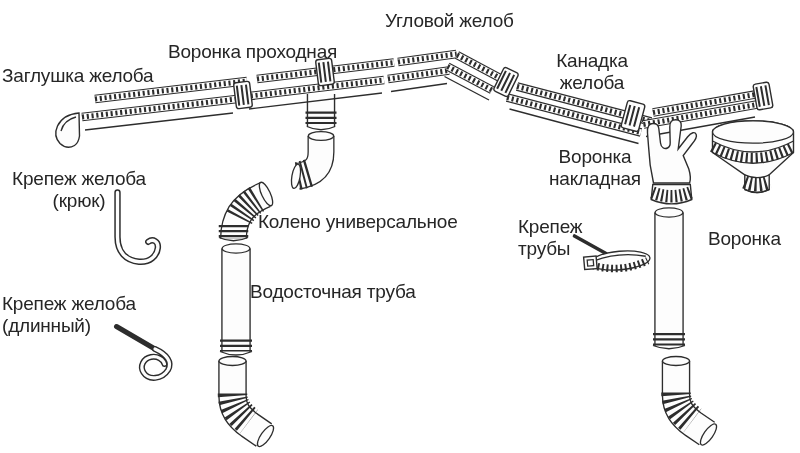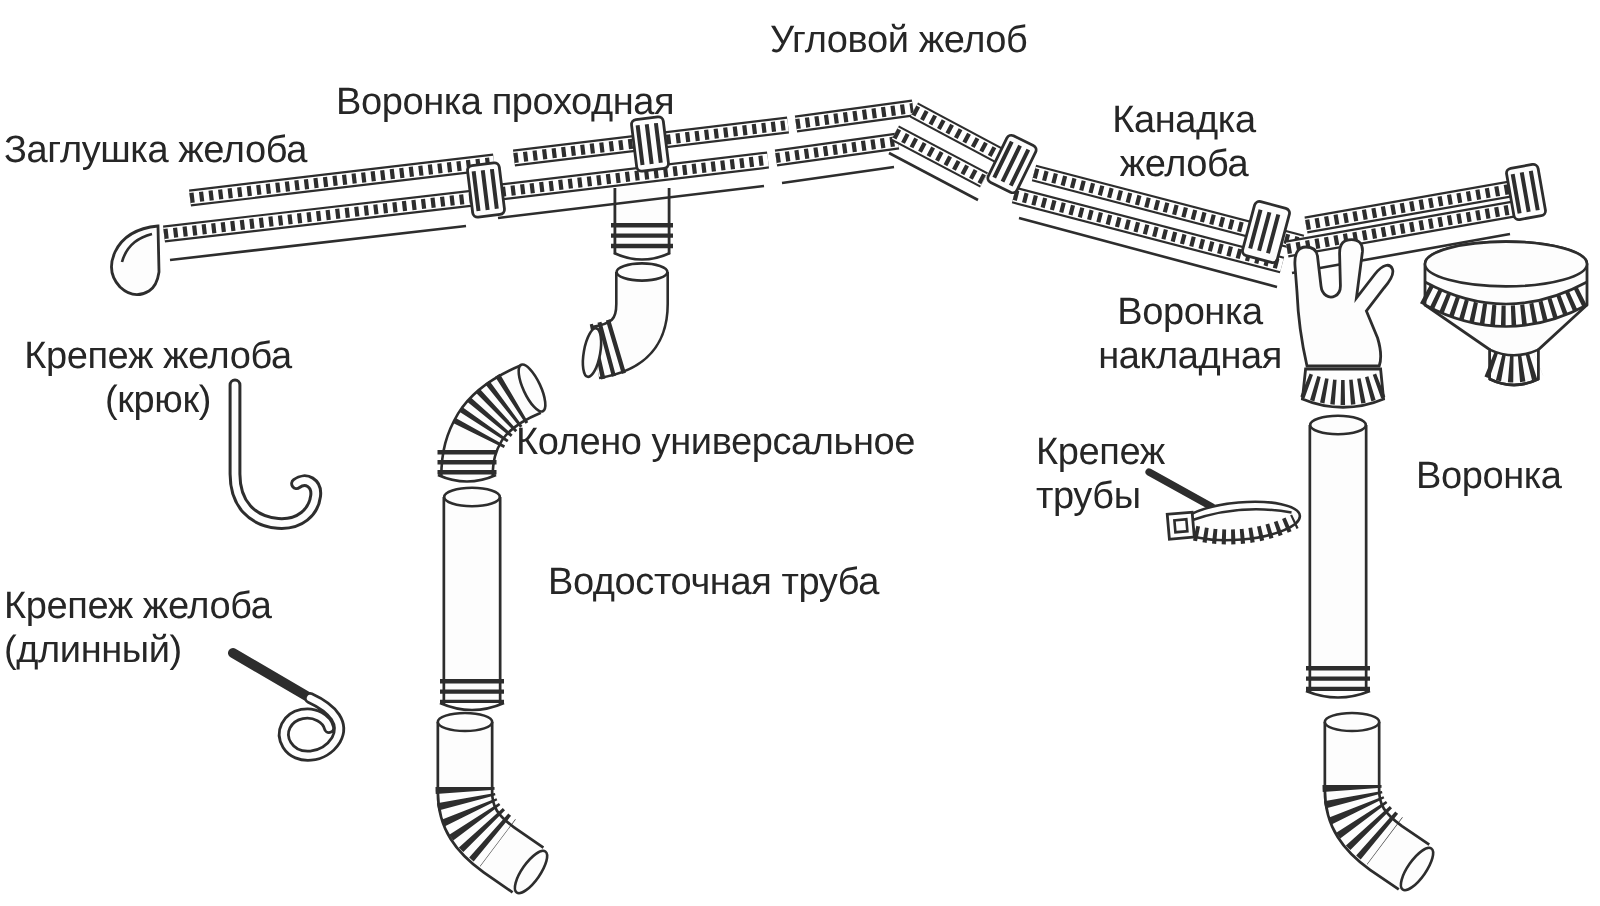"Водосточная труба" div.lbl { left: 274px -> 250px }
